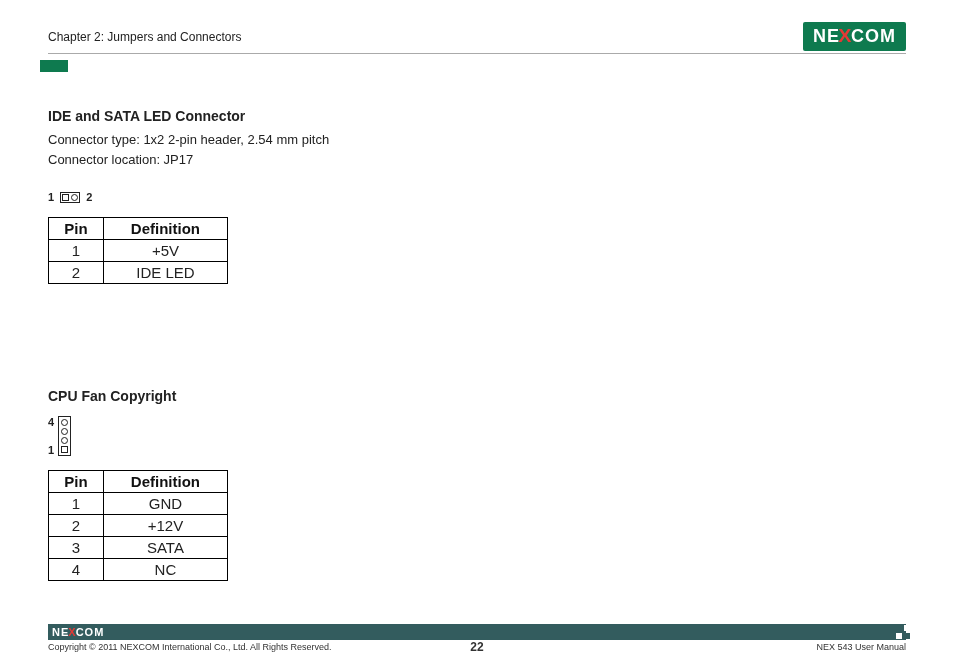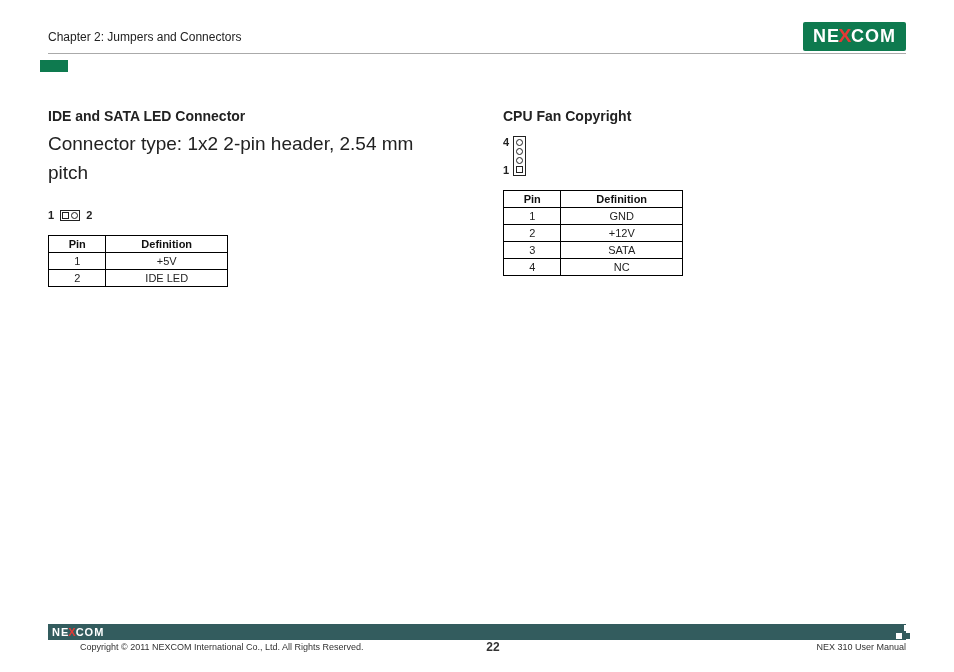"IDE and SATA LED Connector" .columns { flex-direction: none -> column; gap: 52px -> 104px }
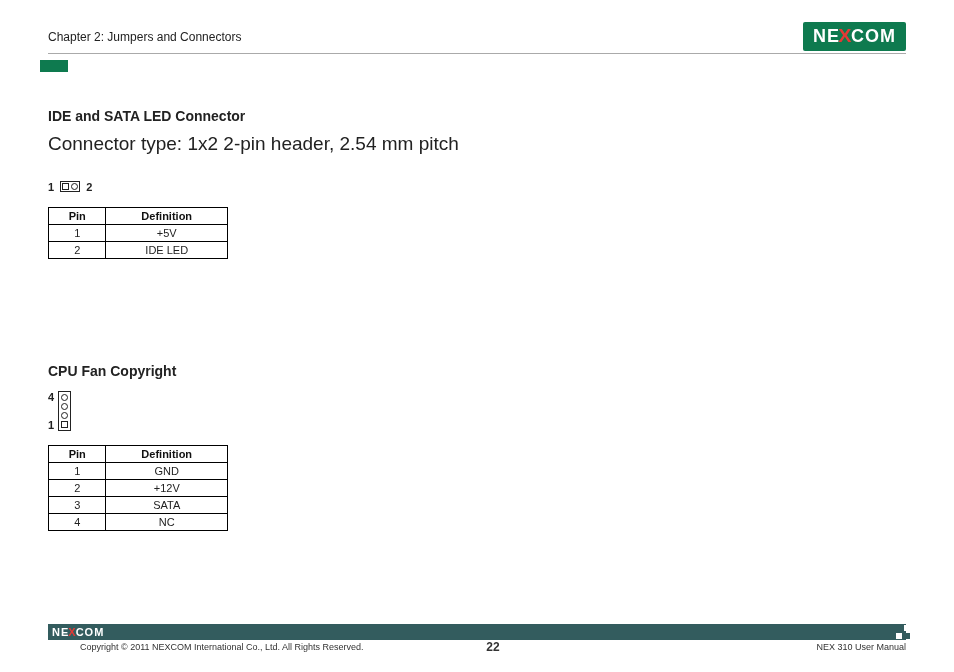"Connector type: 1x2 2-pin header," .desc { font-size: 19px -> 13px }
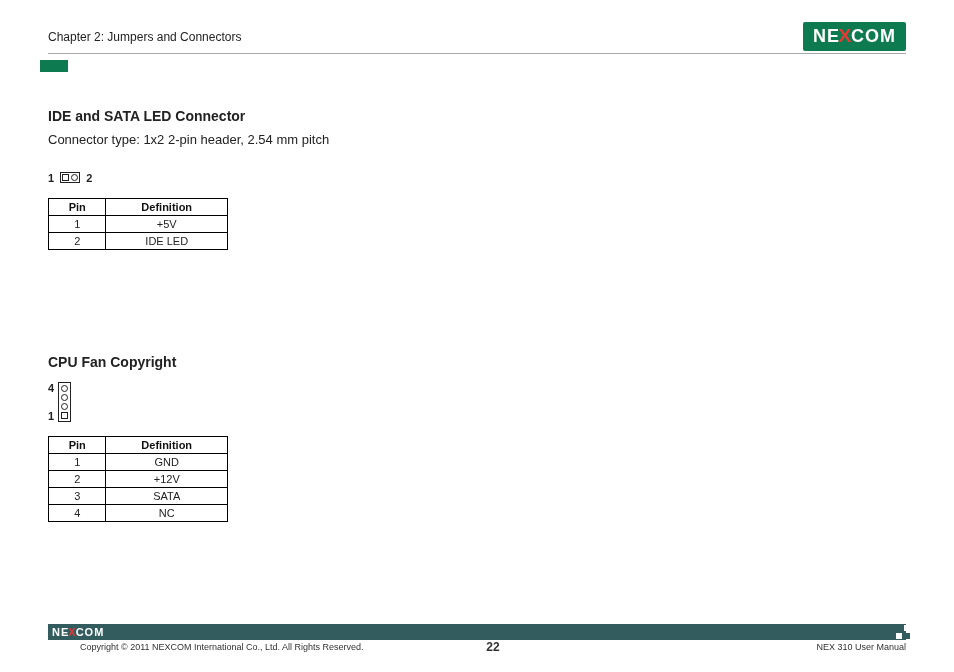"Connector location: JP17" div.desc { html: none -> <div>Connector location: JP17</div> }
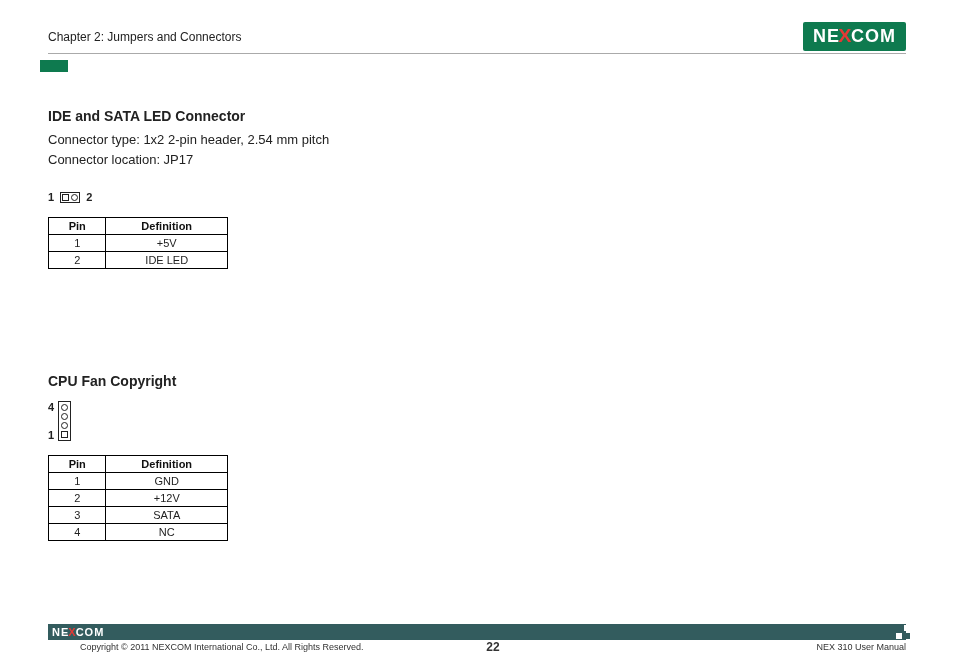"Pin" .tbl th, .tbl td { font-size: 11px -> 15px }
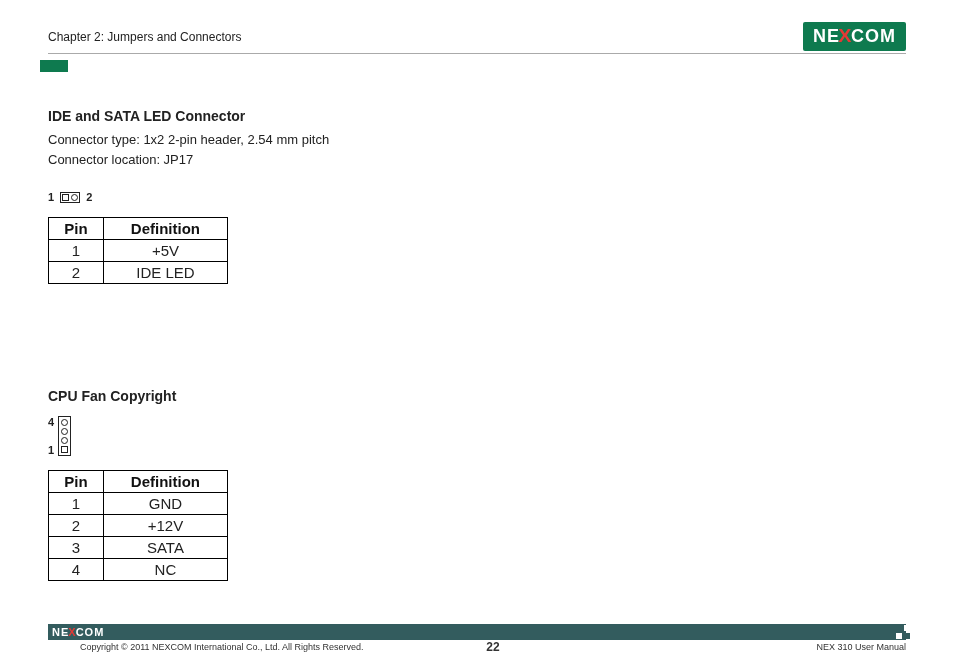"Copyright © 2011 NEXCOM International" .footer-text { margin-left: 32px -> none }
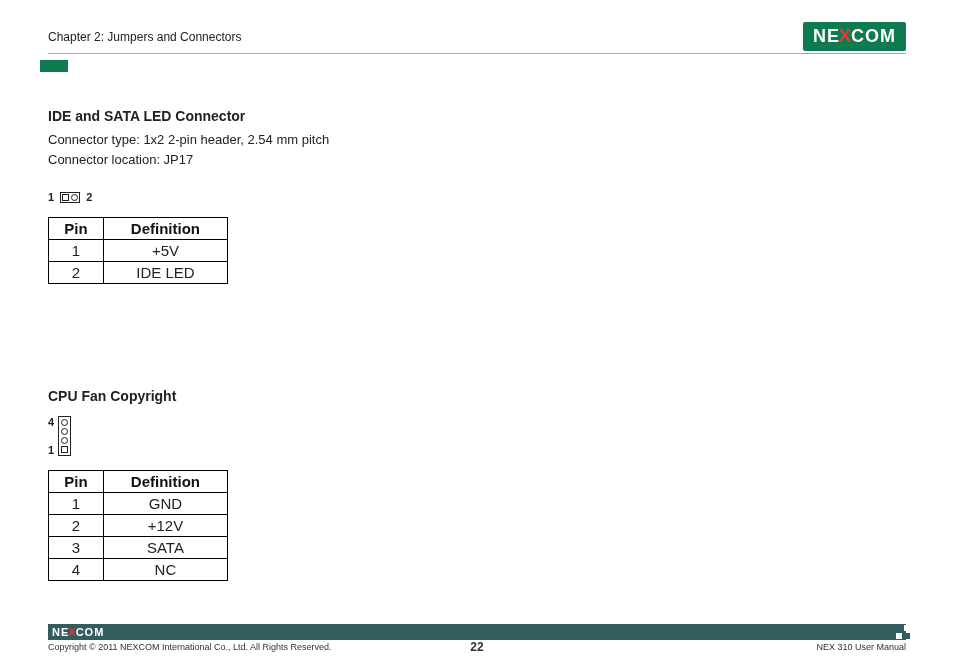"NEX 310 User Manual" span { text: 310 -> 543 }
